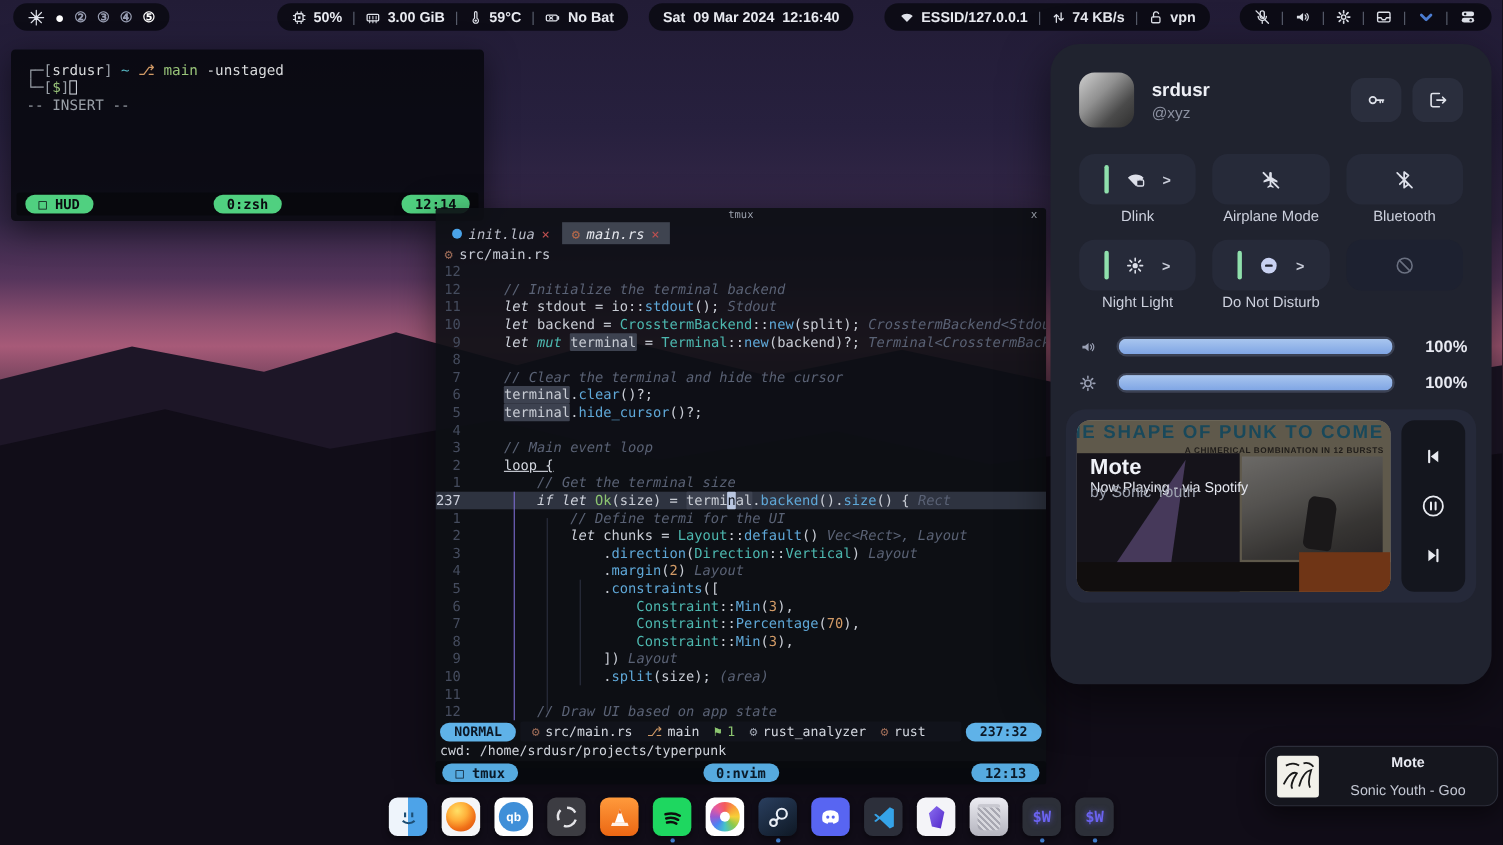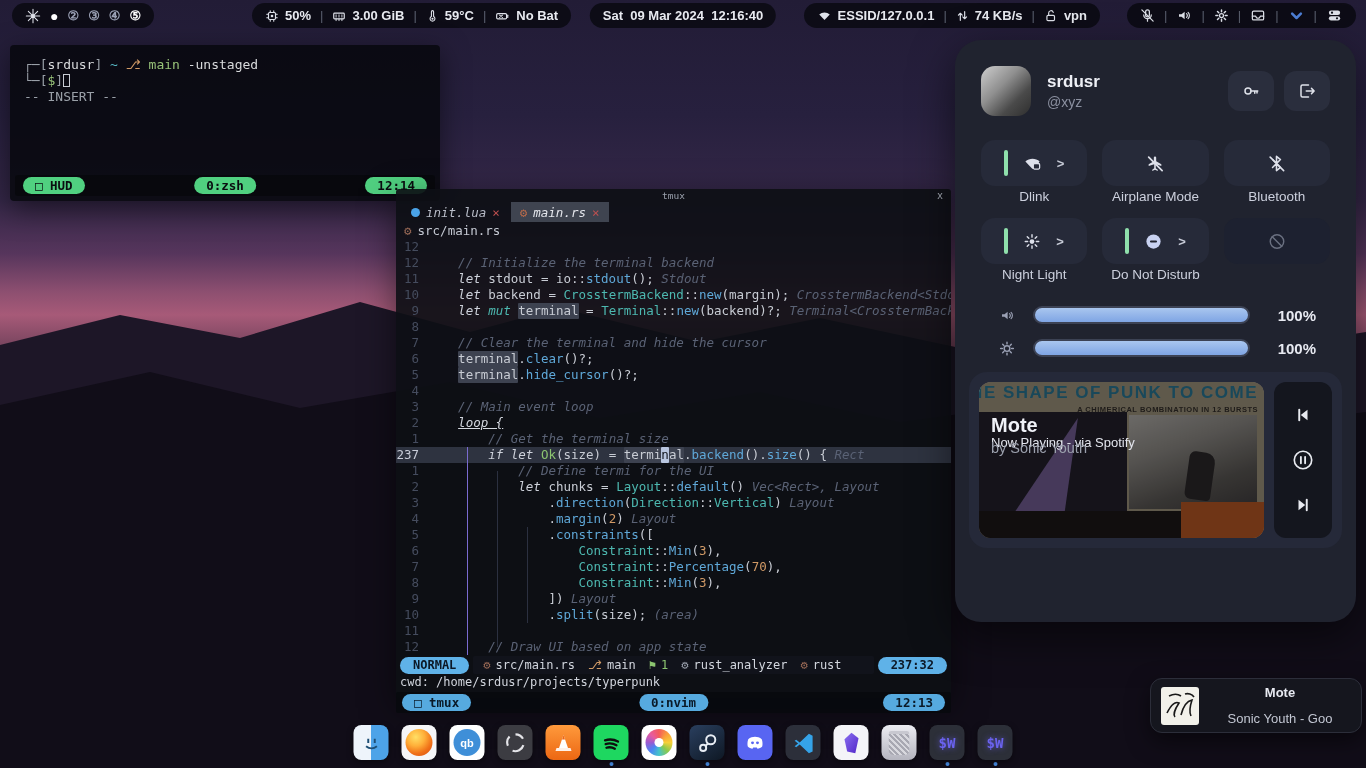"(margin);" span.tx { text: margin -> split }
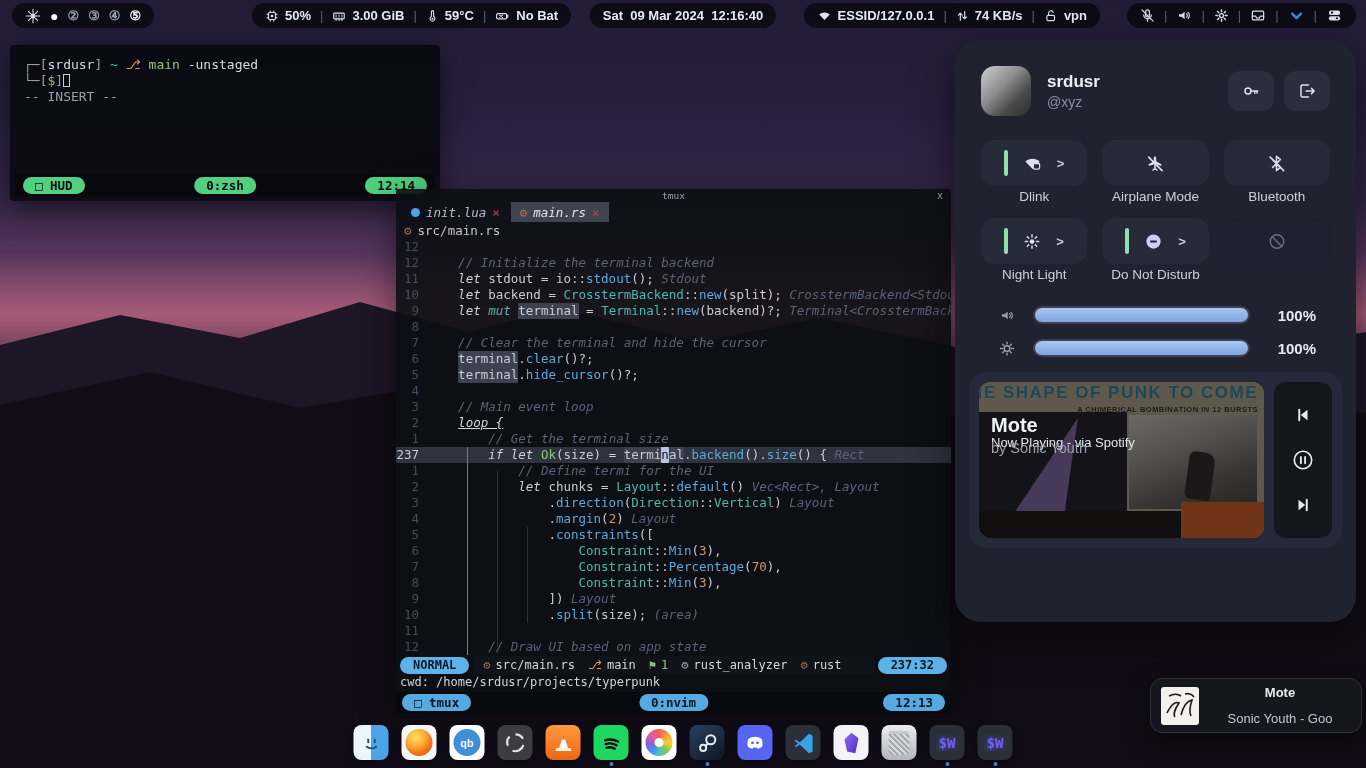"100%" #sliders { margin: 16px 40px 0 -> 16px 22px 0 }
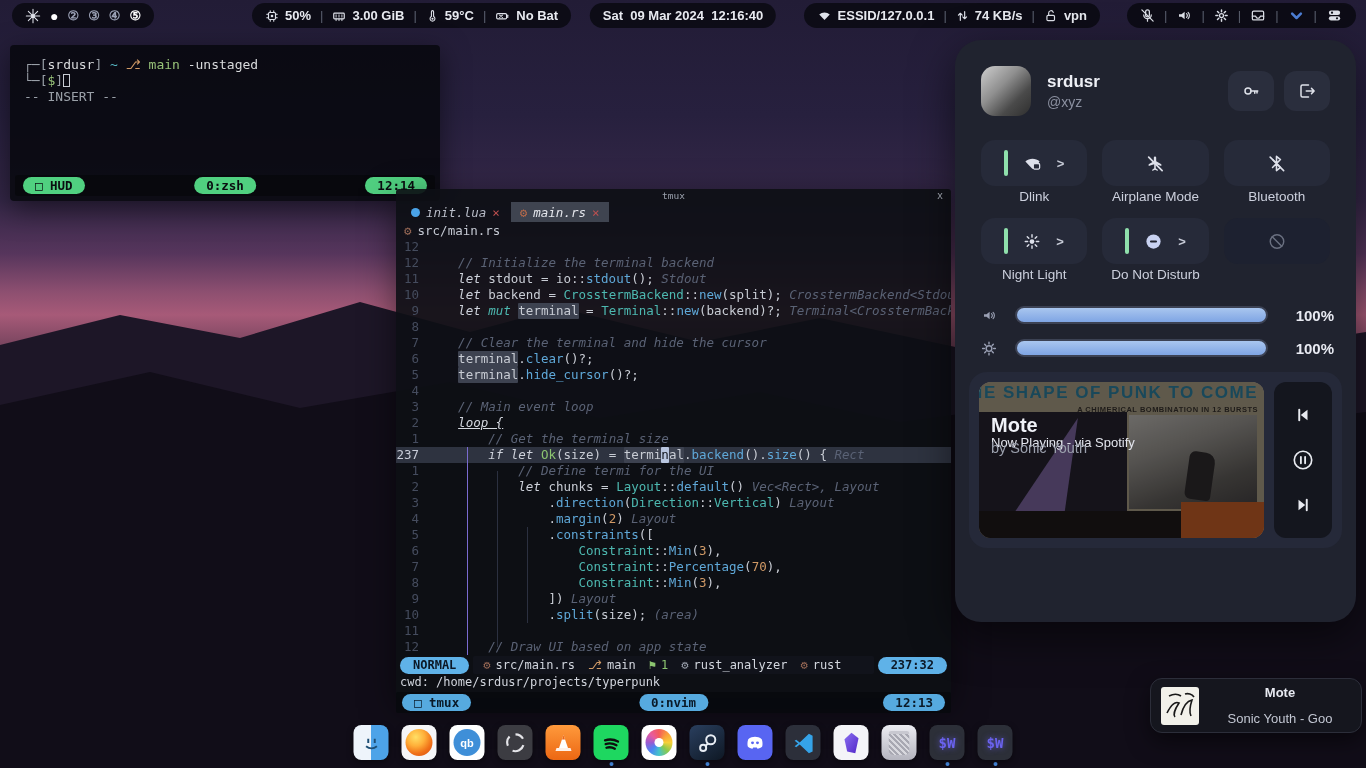"loop {" .u { font-style: italic -> none }
